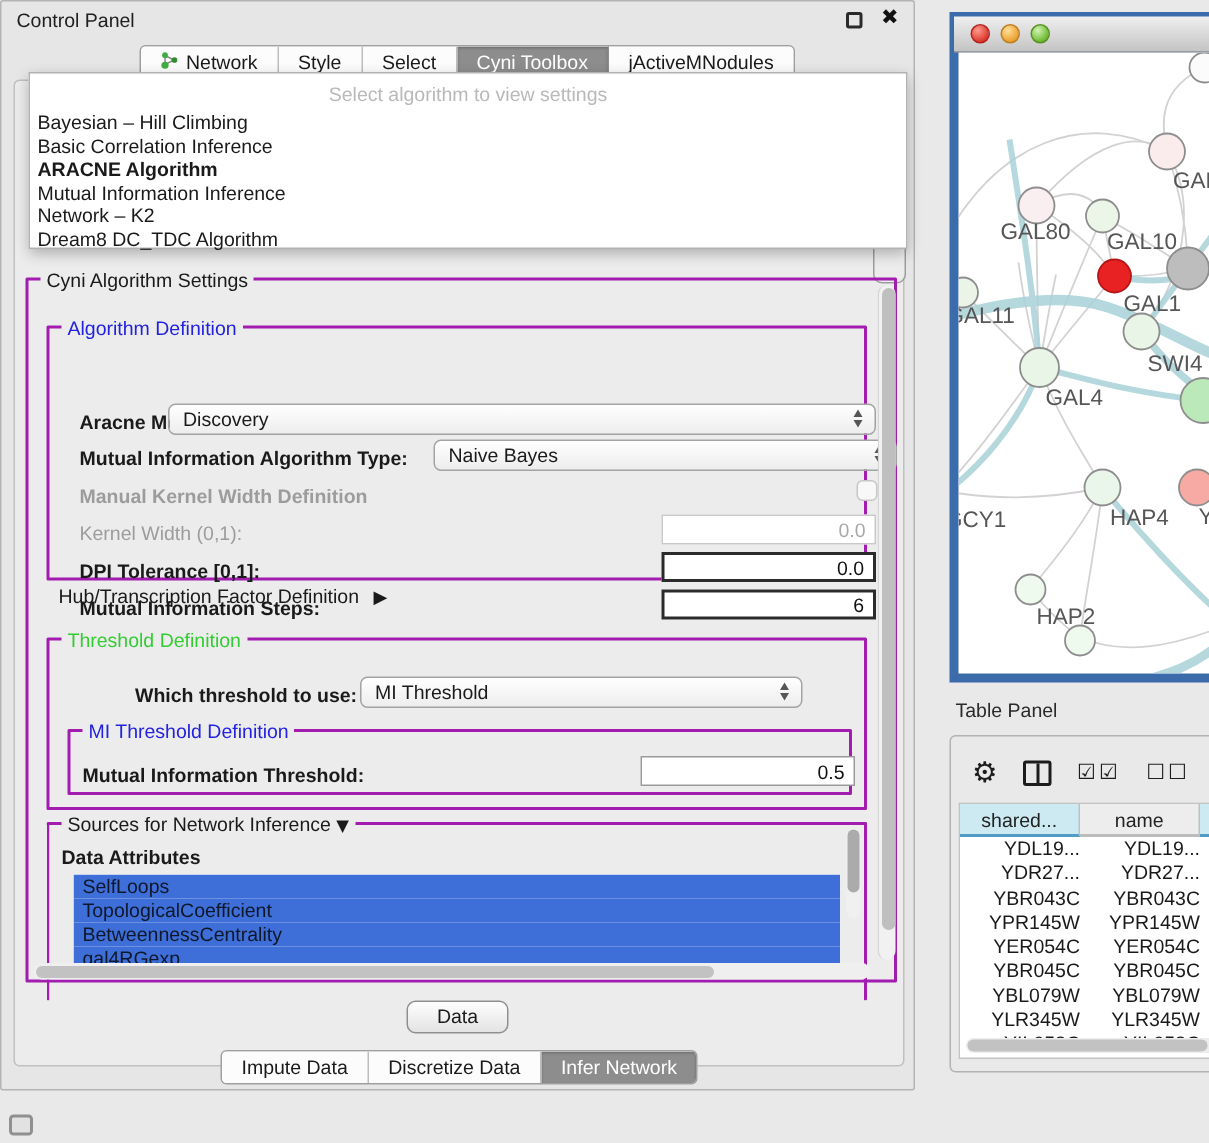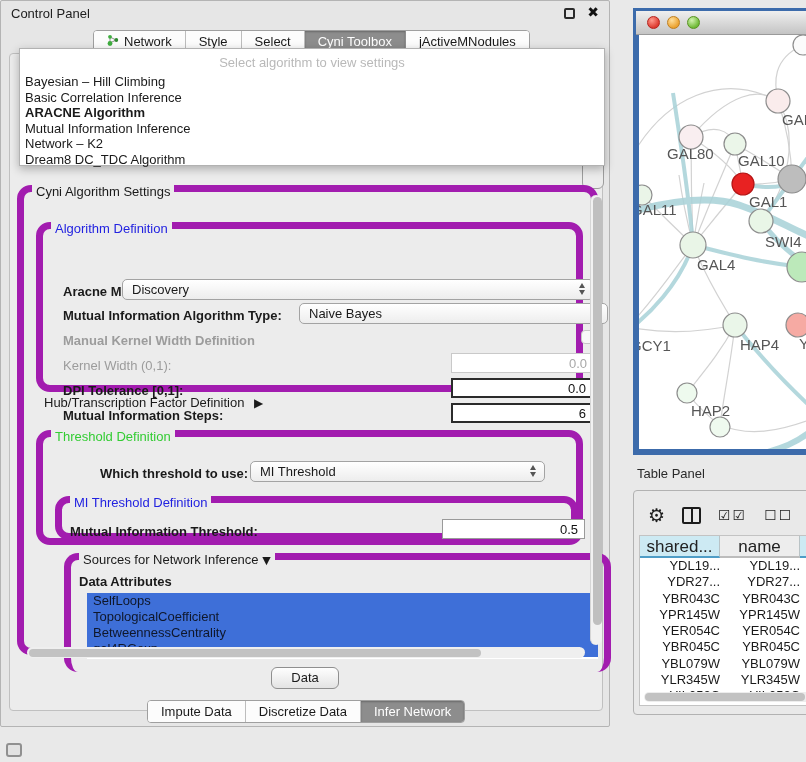"Cyni Algorithm Settings" .group { border: 7px solid #a21caf -> 2px solid #a21caf; border-radius: 14px -> 1px }
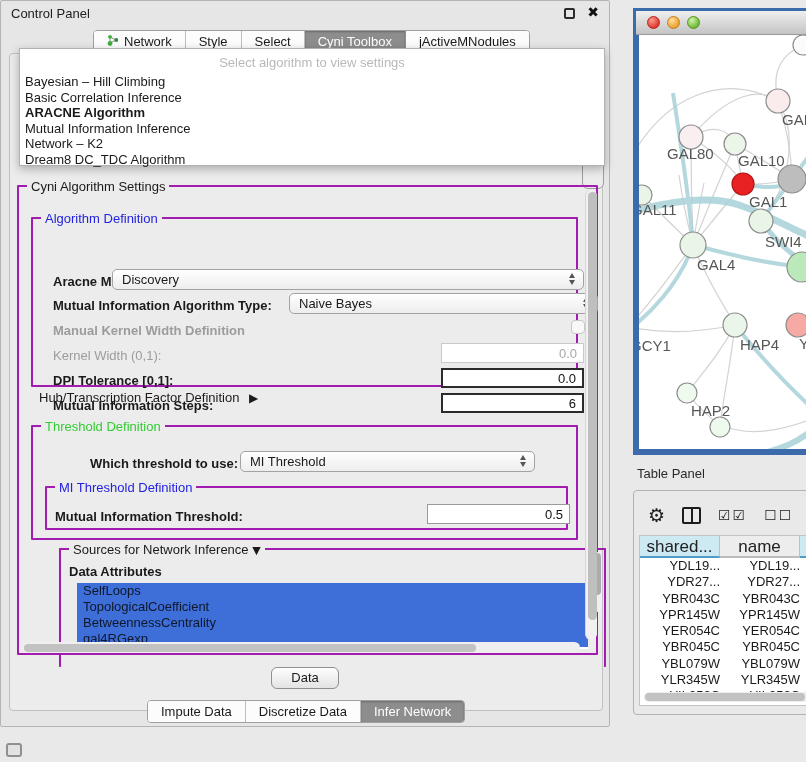"Sources for Network Inference ▼" div.group { margin-left: 28px -> none }
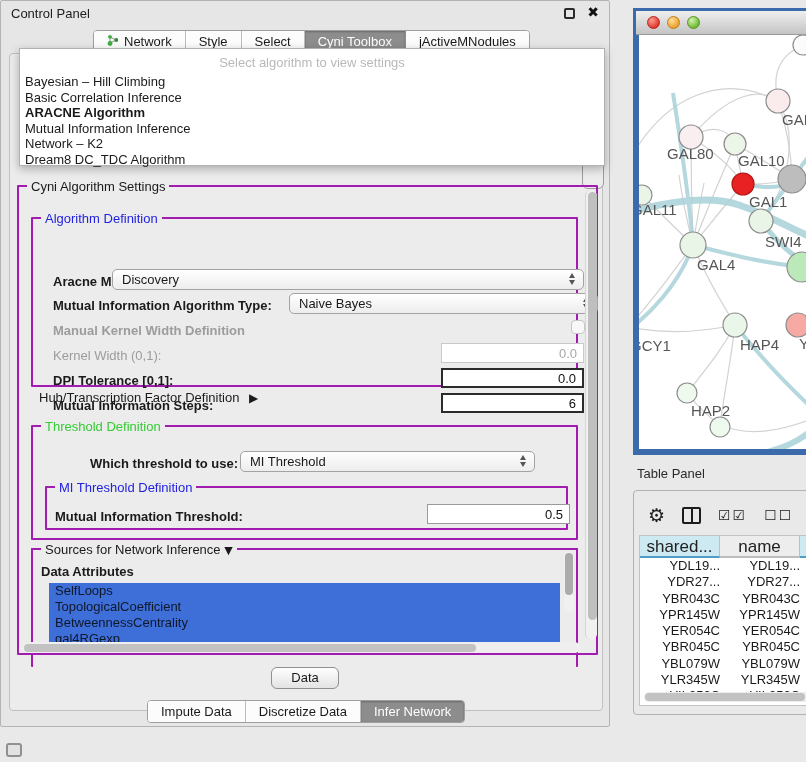"shared..." .th { font-size: 17px -> 13px }
